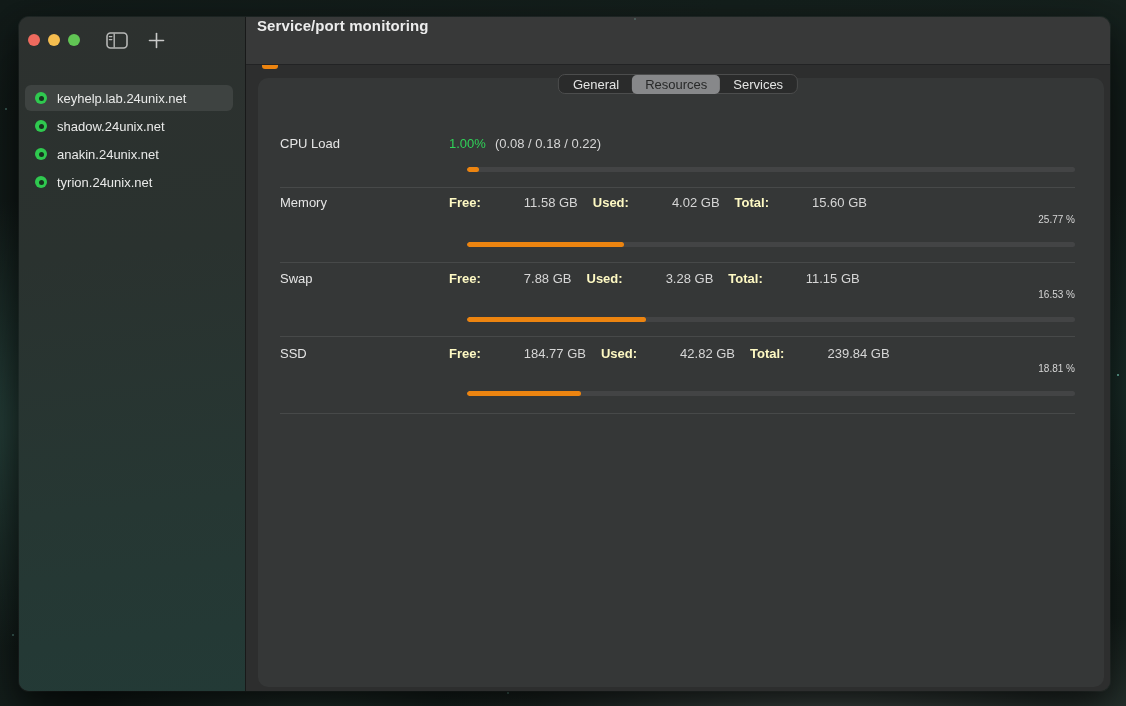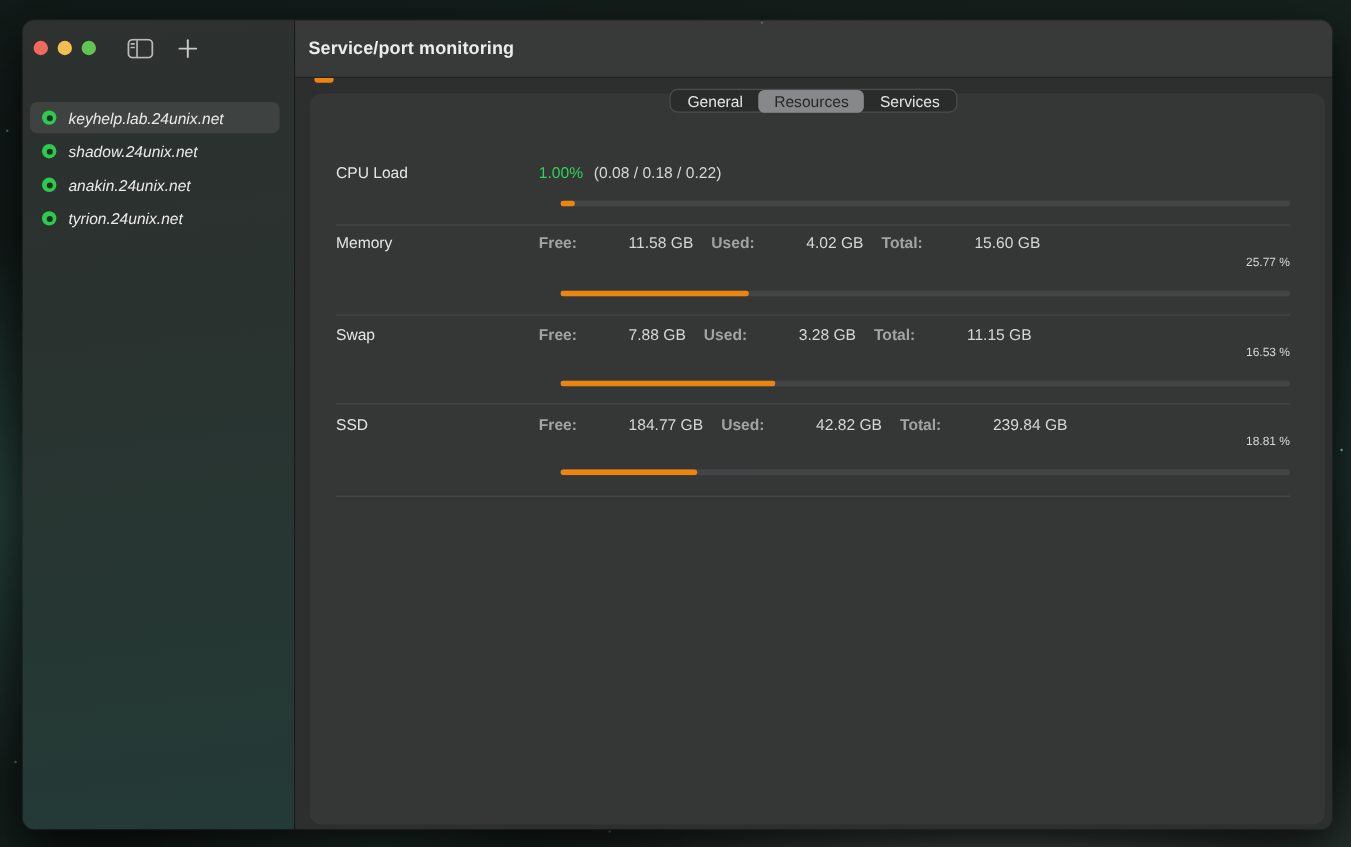"Service/port monitoring" .toolbar { align-items: center -> flex-start }
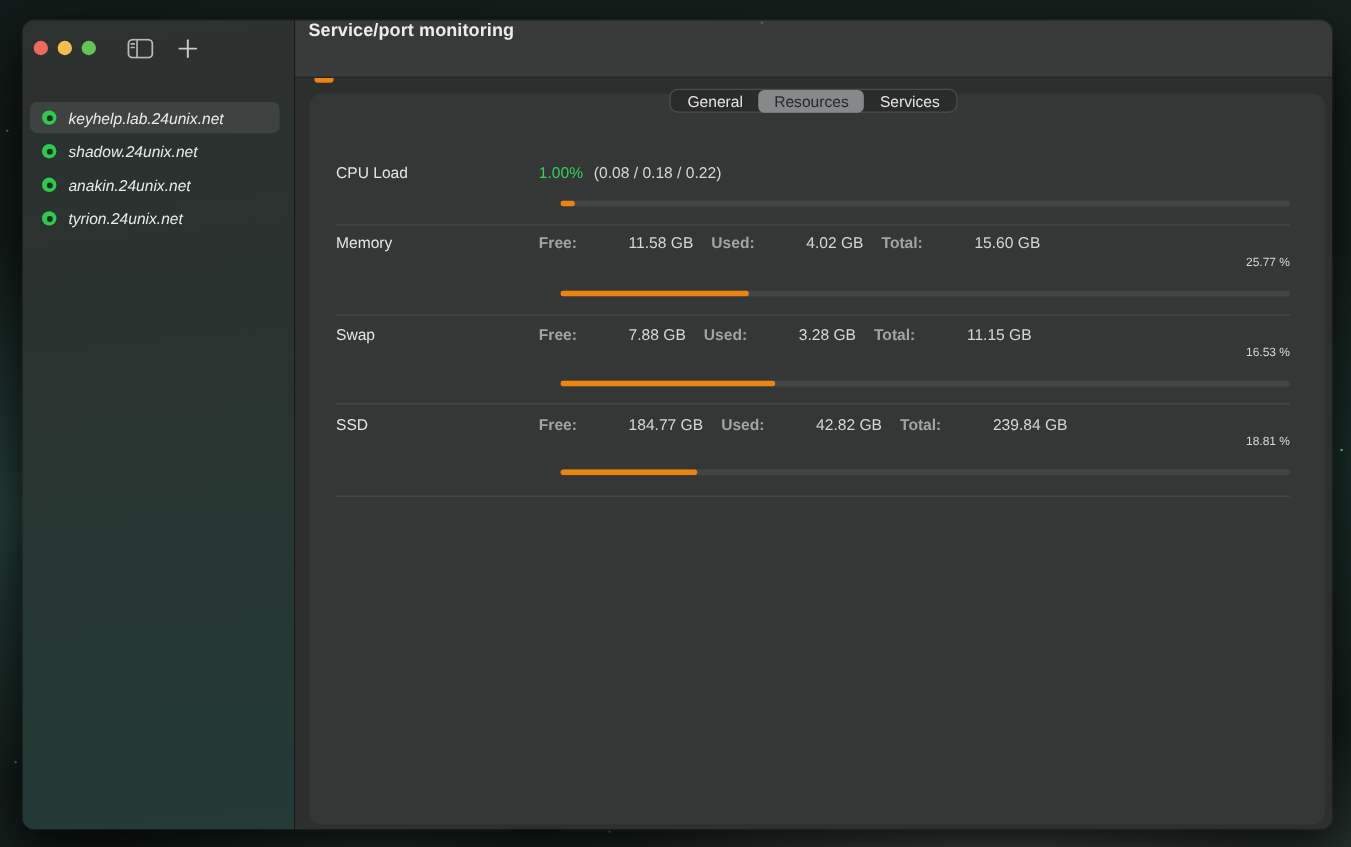"keyhelp.lab.24unix.net" .server-item { font-style: italic -> none }
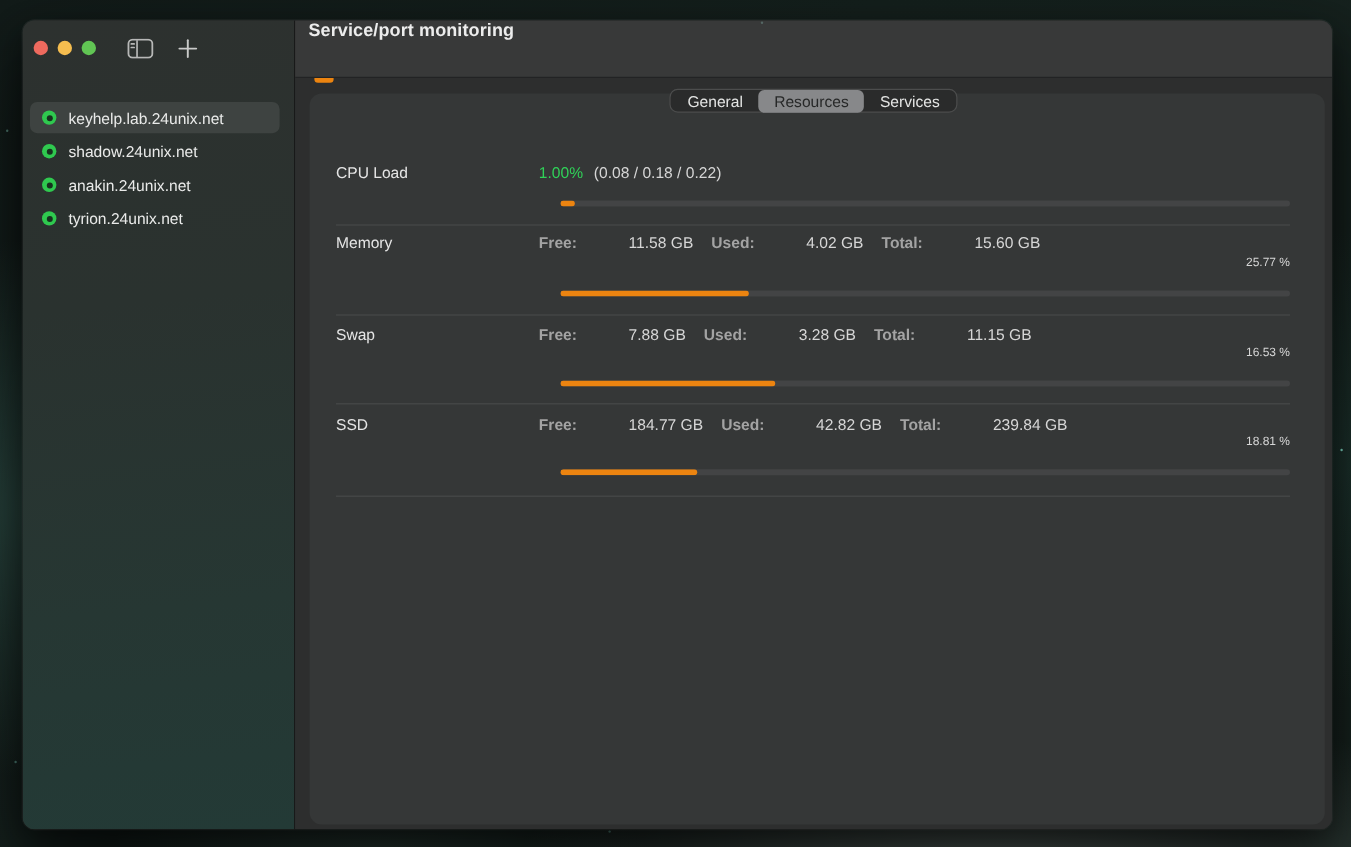"Free:" .stats .k { color: #a3a3a3 -> #fef9c3 }
